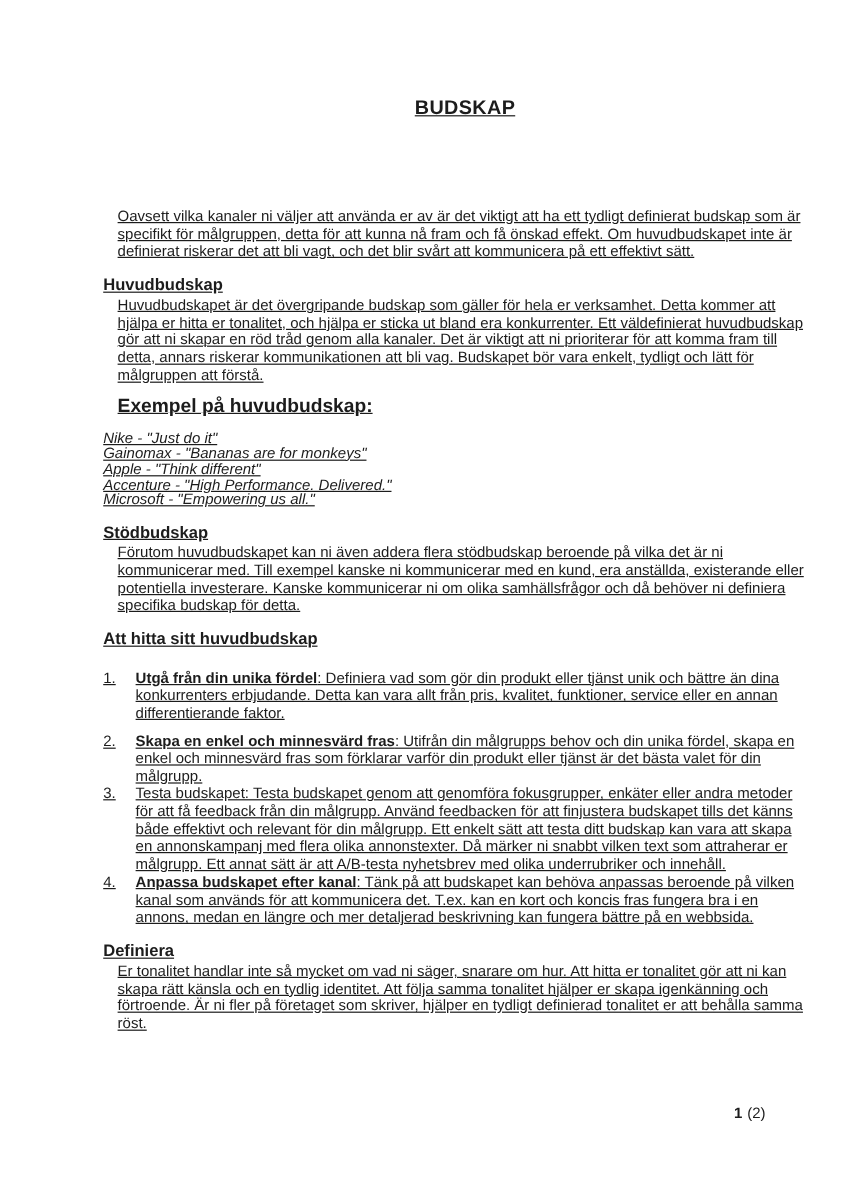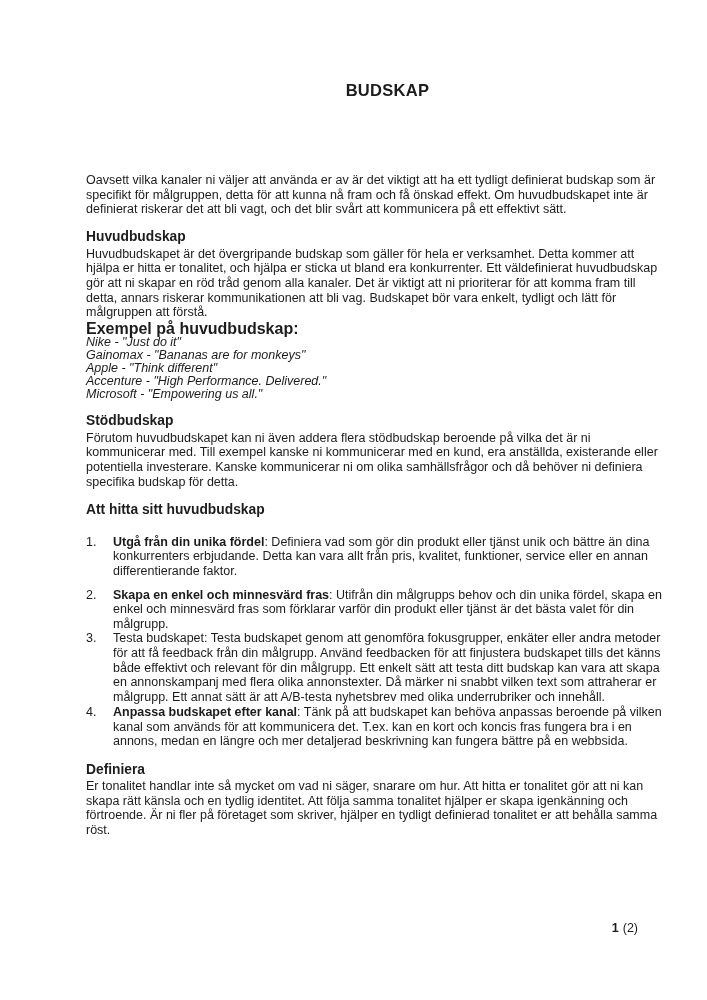"BUDSKAP" .page { text-decoration: none -> underline }
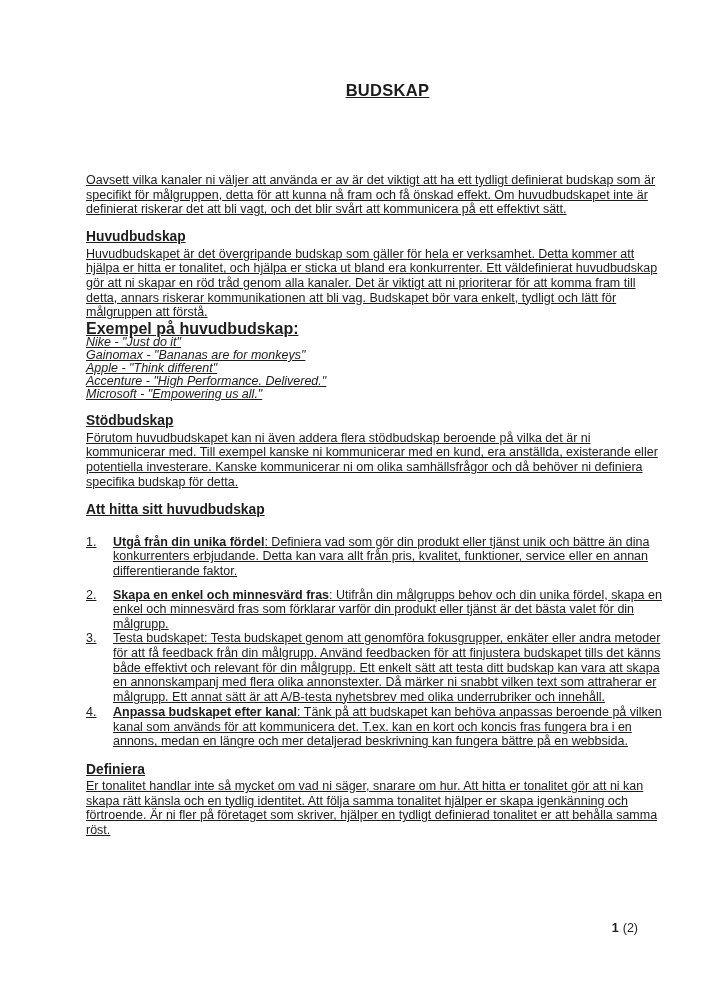"Oavsett vilka kanaler ni väljer" p { margin: 0 -> 12px }
